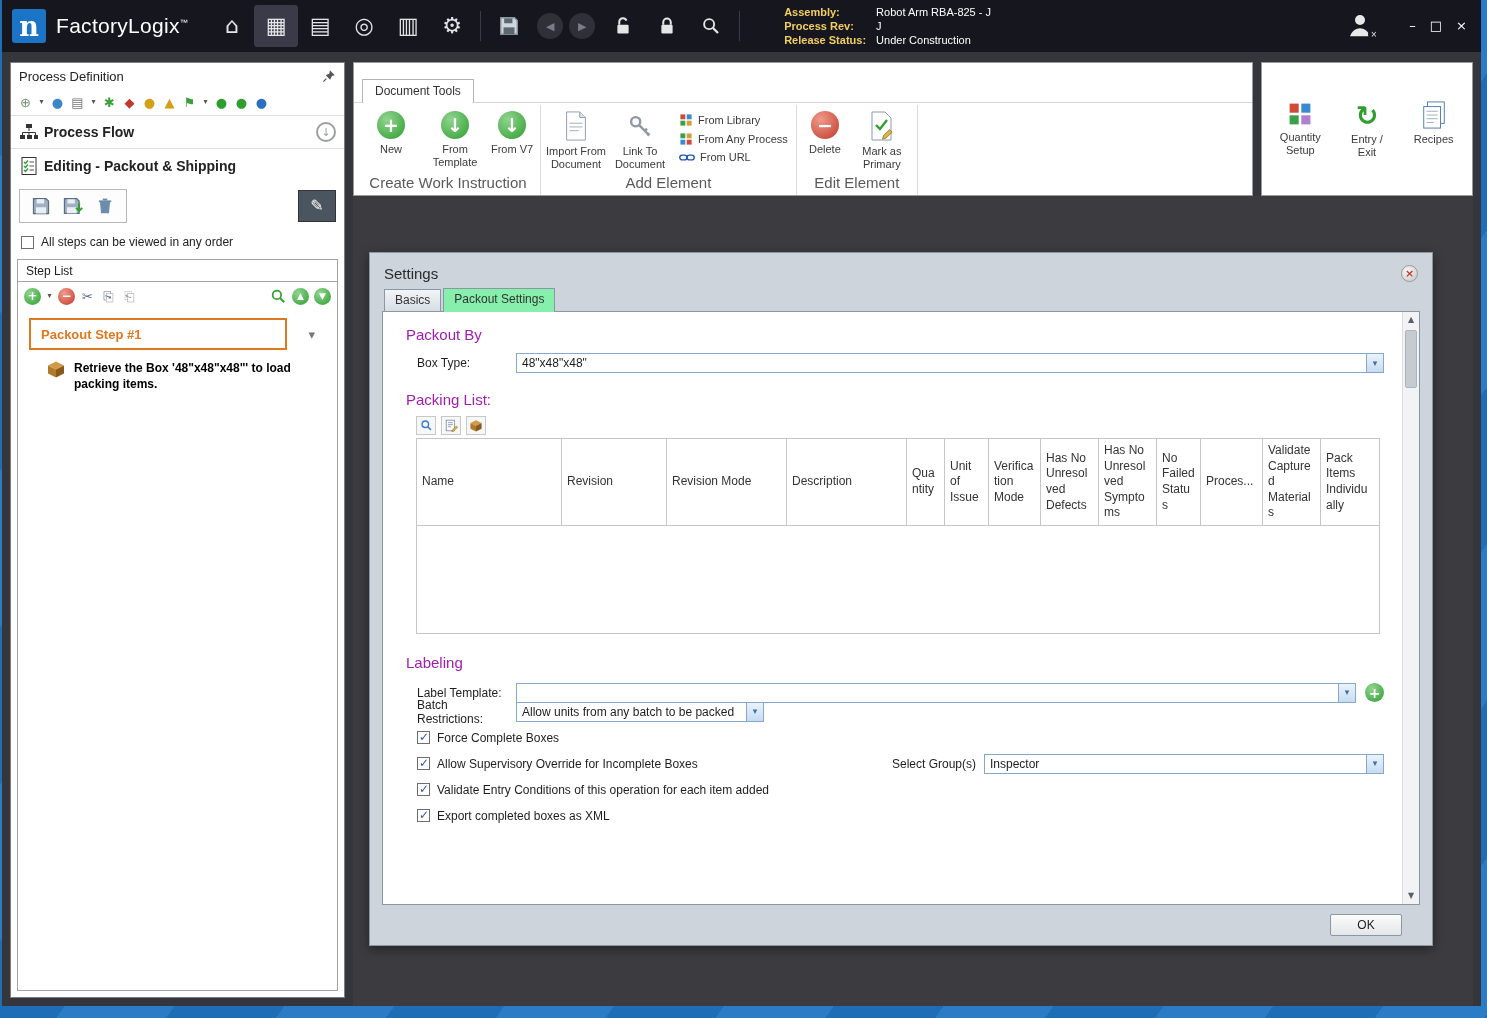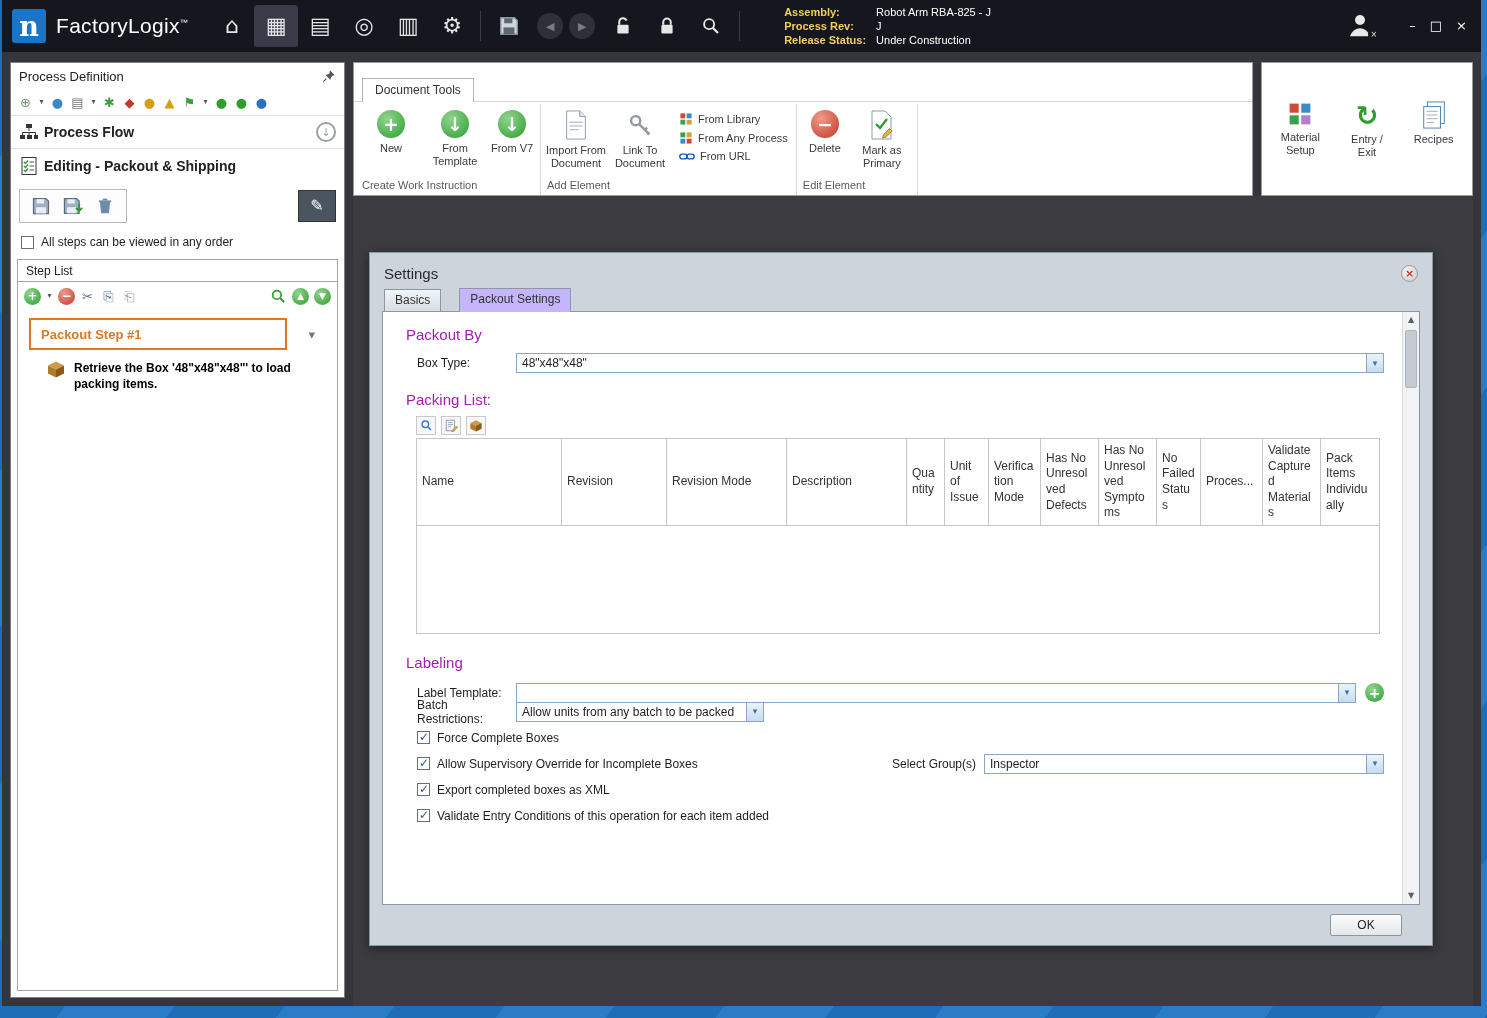"Document Tools" .ribbon-tabs { height: 39px -> 45px }
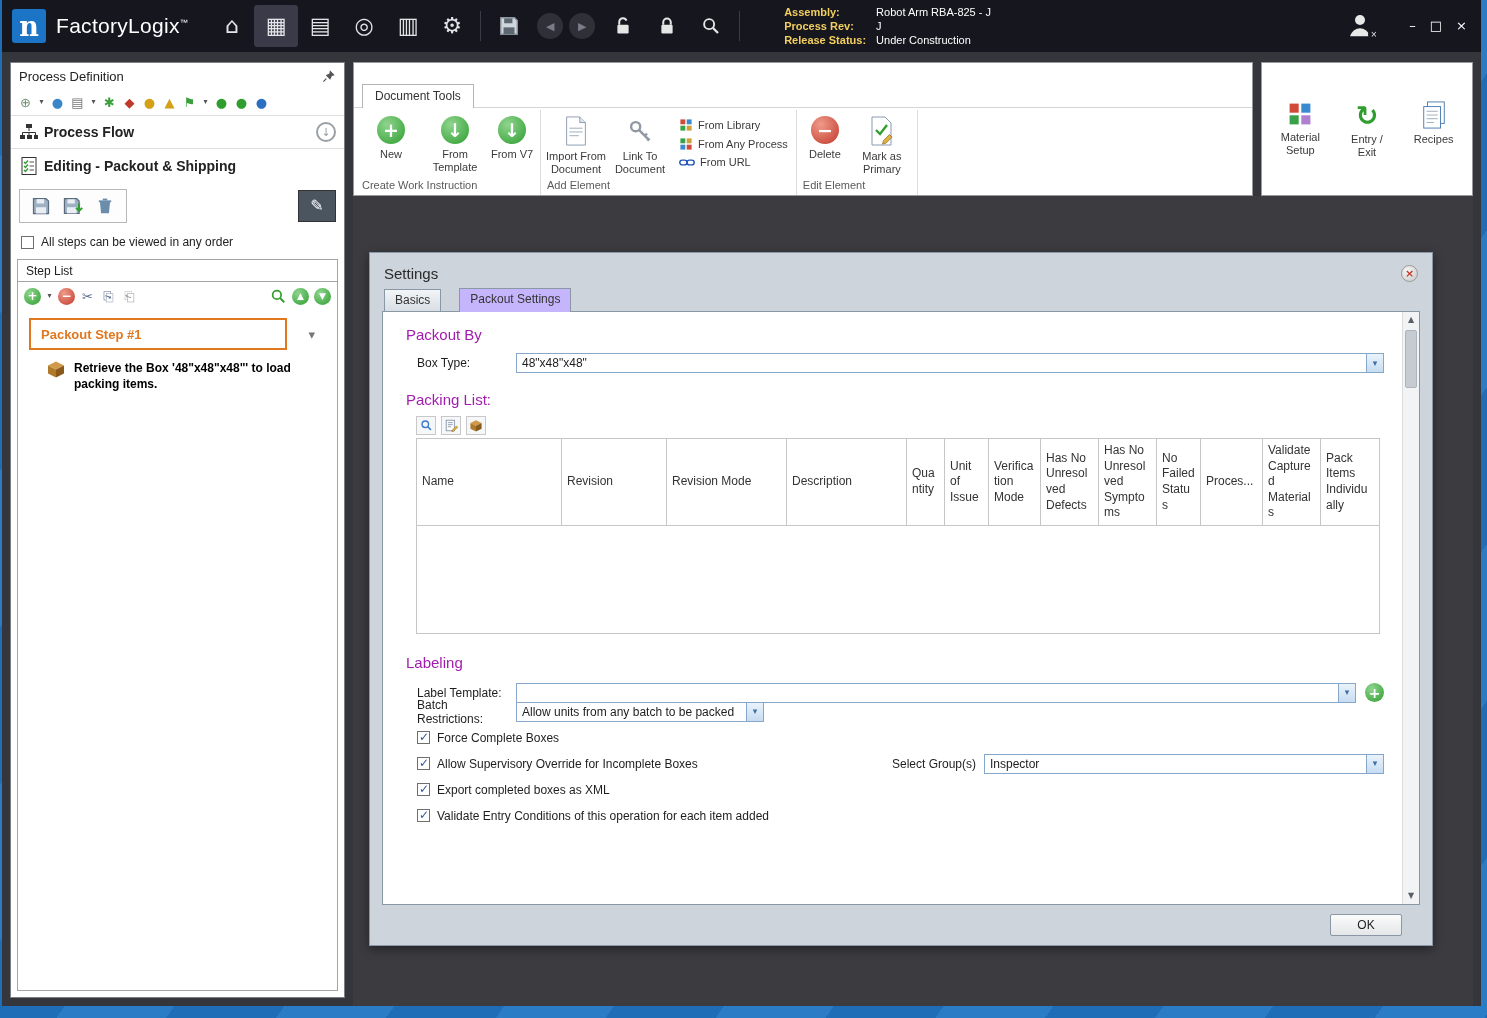"Material Setup" span { text: Material -> Quantity }
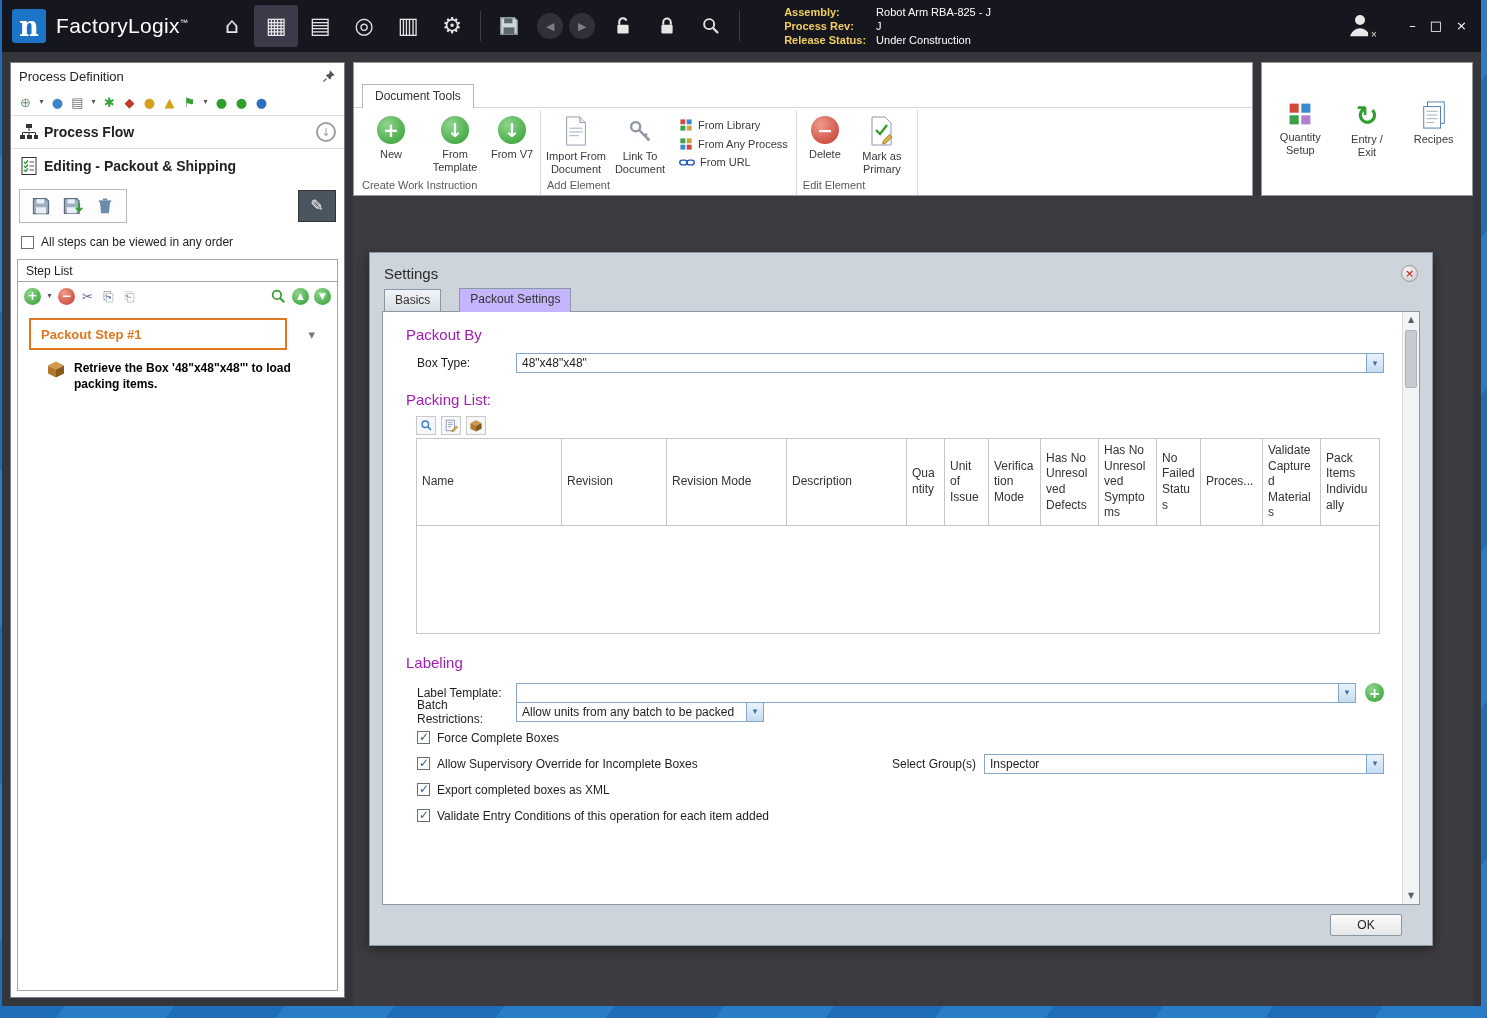"Create Work Instruction" .rgroup-label { font-size: 11px -> 15px; text-align: left -> center }
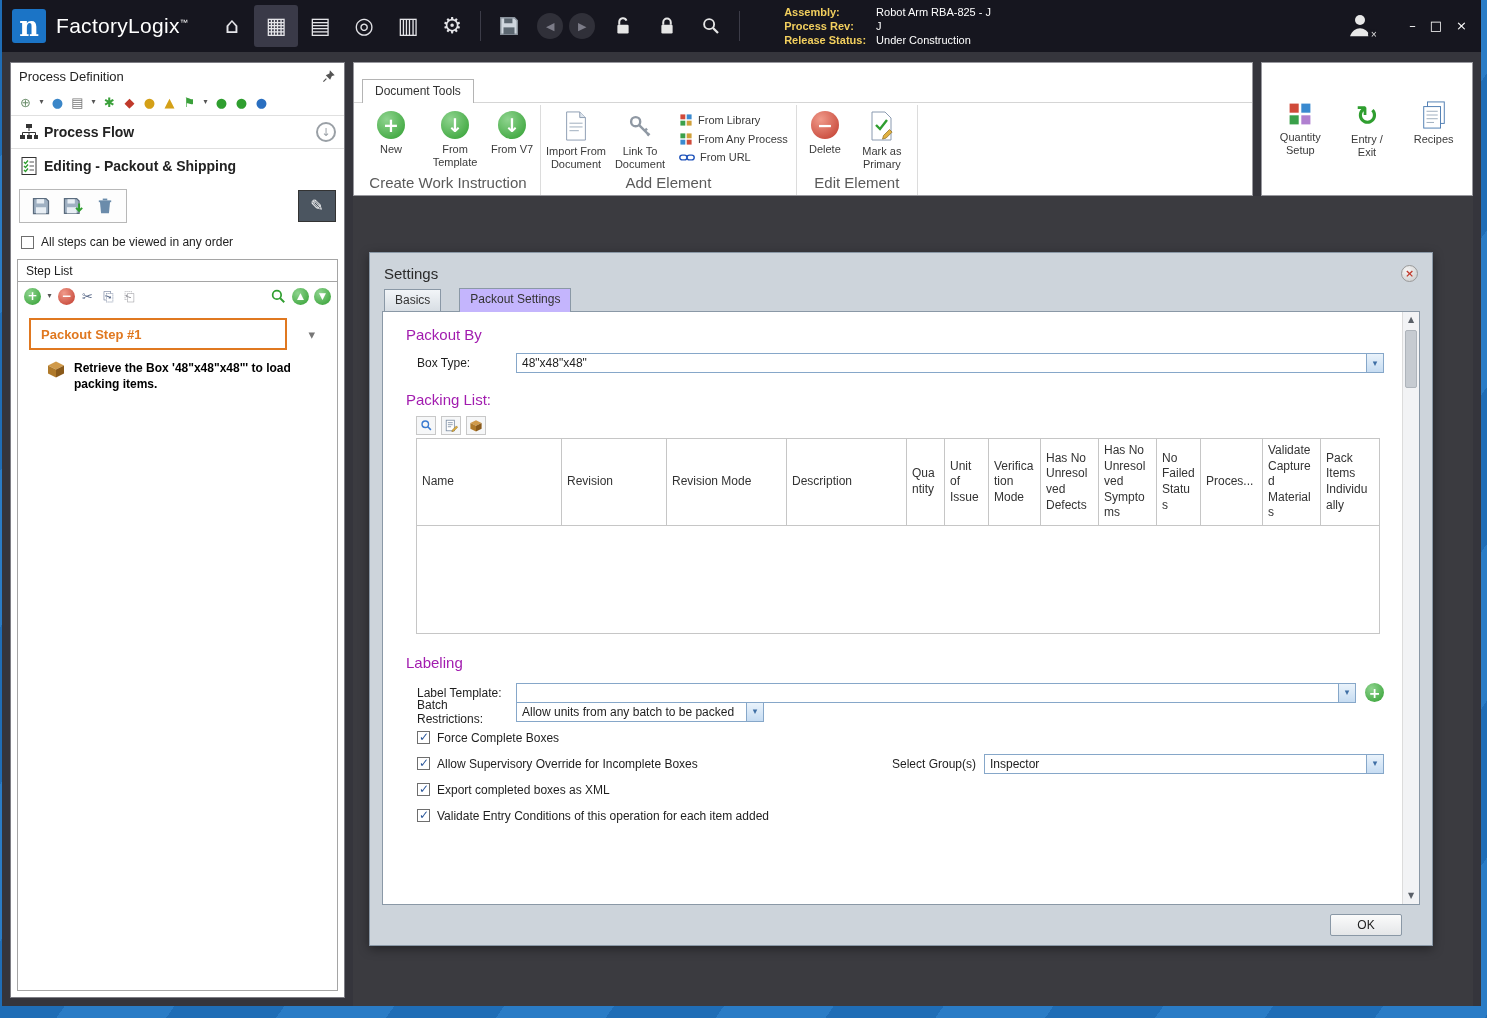"Packout Settings" .dlg-tab.active { background: #c4b5fd -> #86efac; margin-left: 16px -> none }
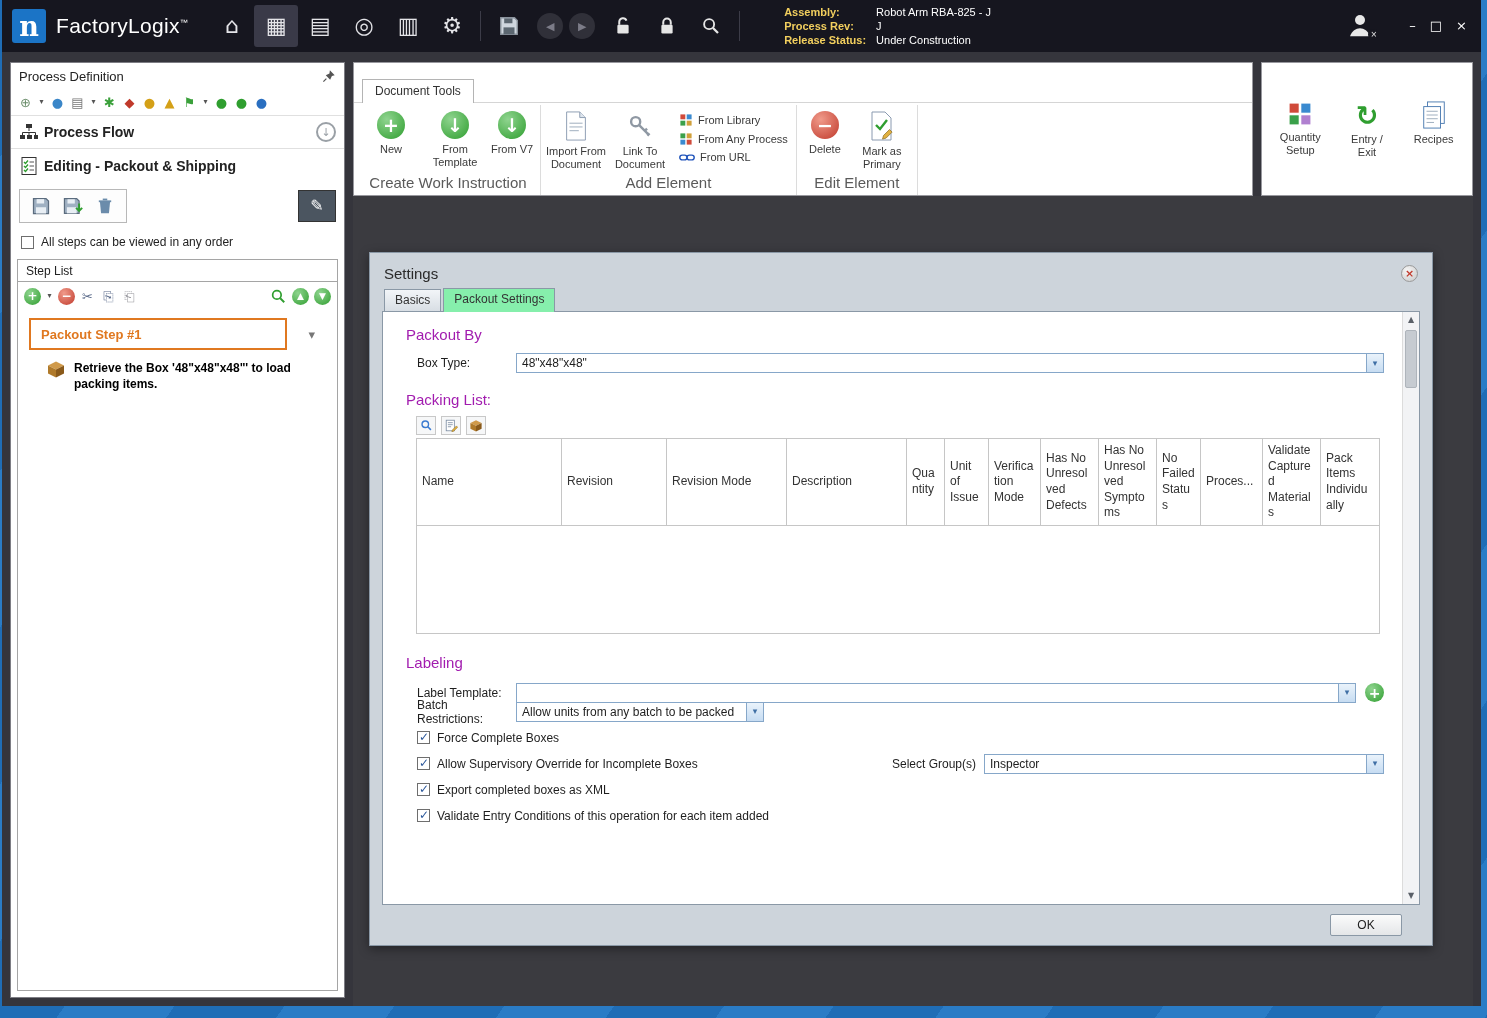"Export completed boxes as XML" div.optrow { order: before "Validate Entry Conditions of this" -> after "Validate Entry Conditions of this" }
